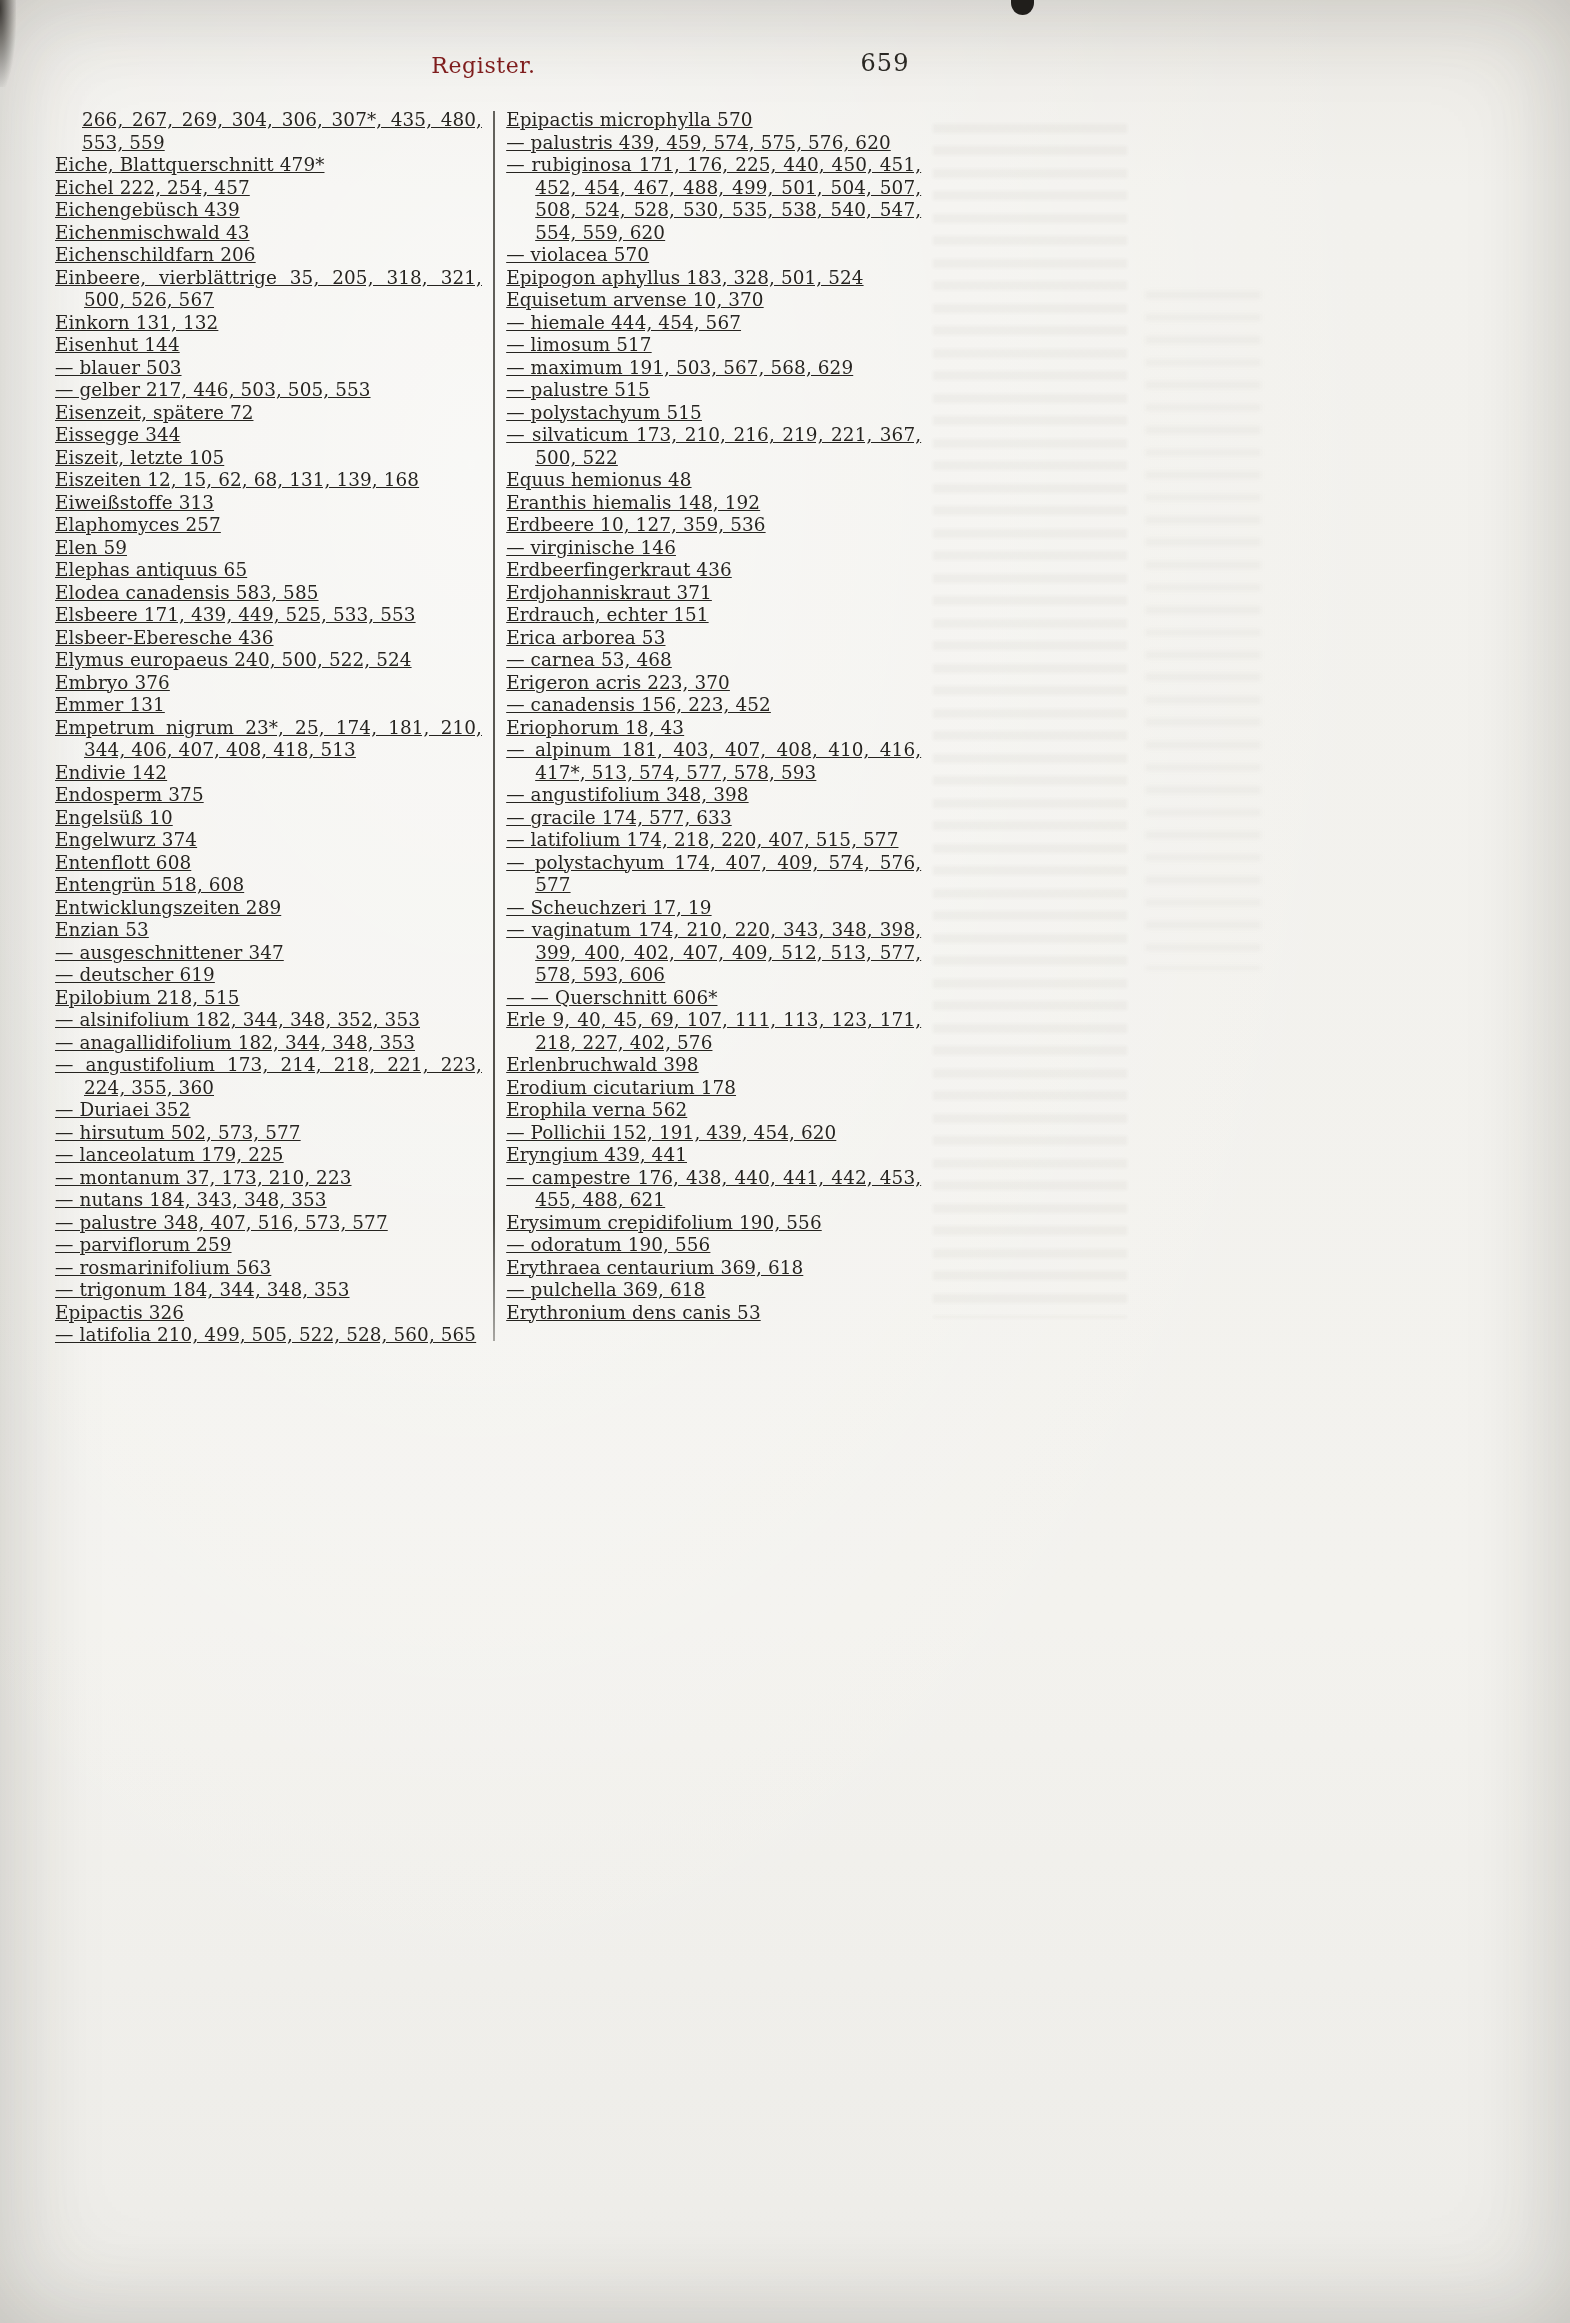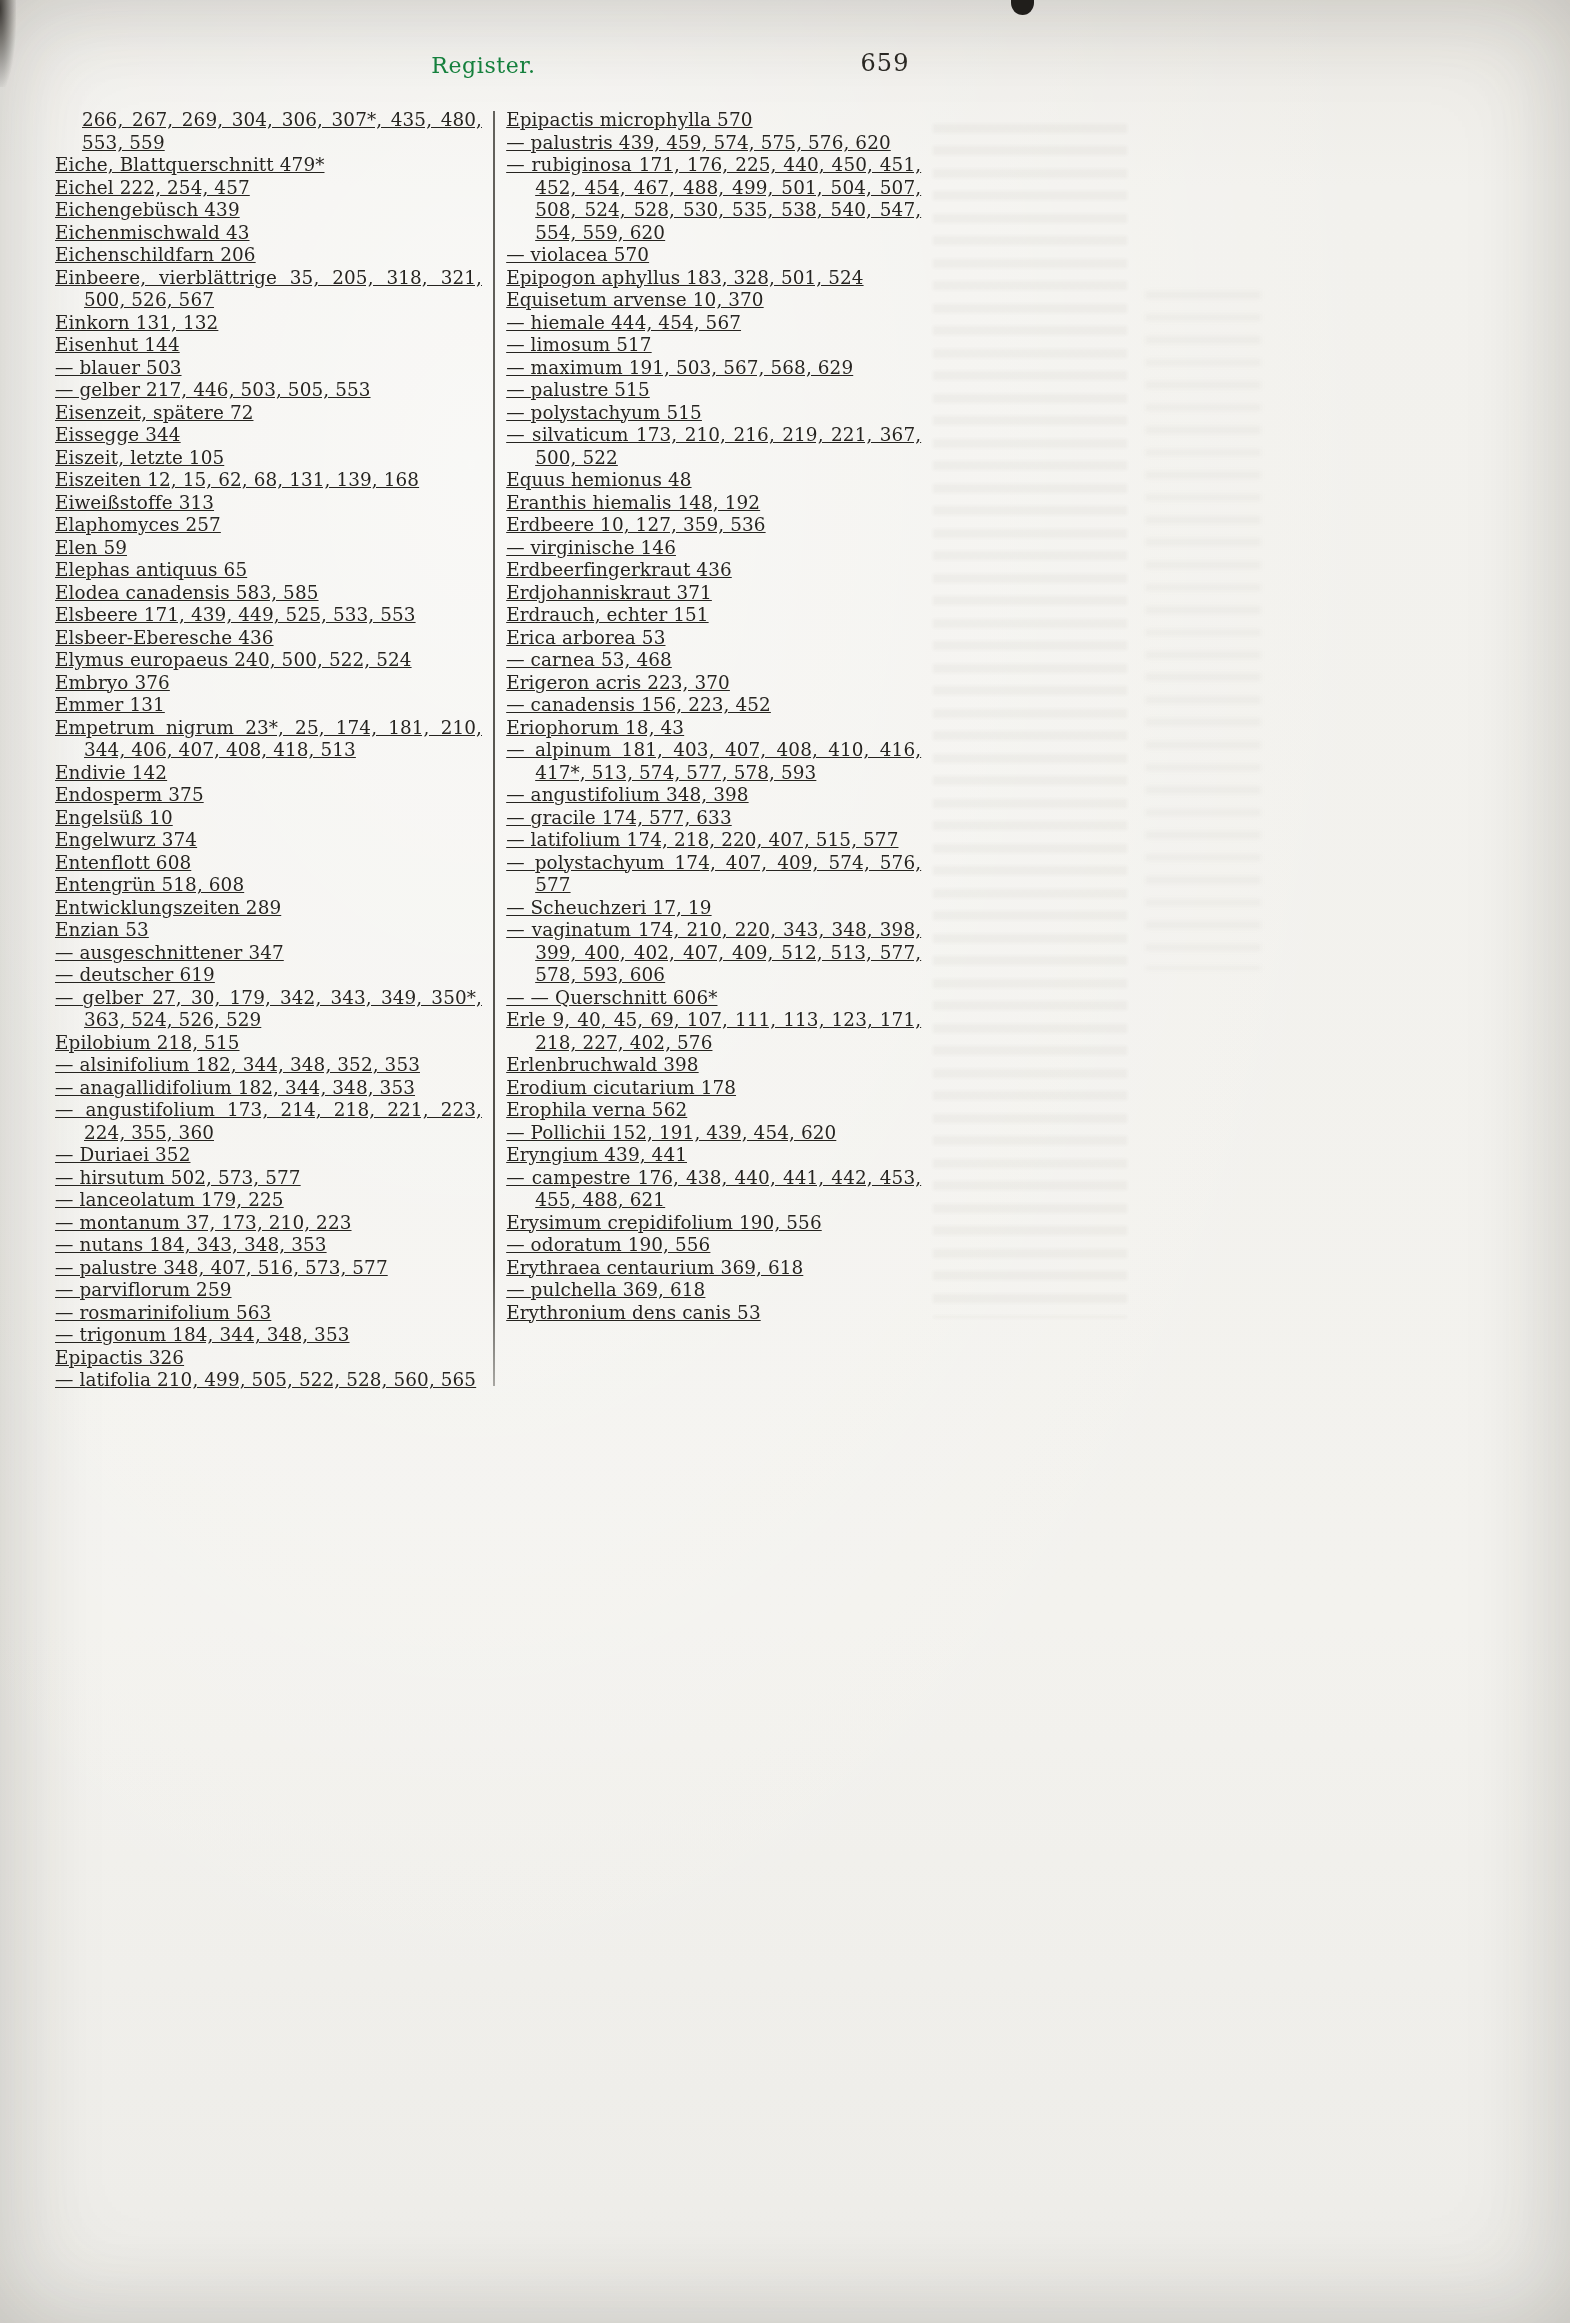"Register." .running-title { color: #15803d -> #7f1d1d }
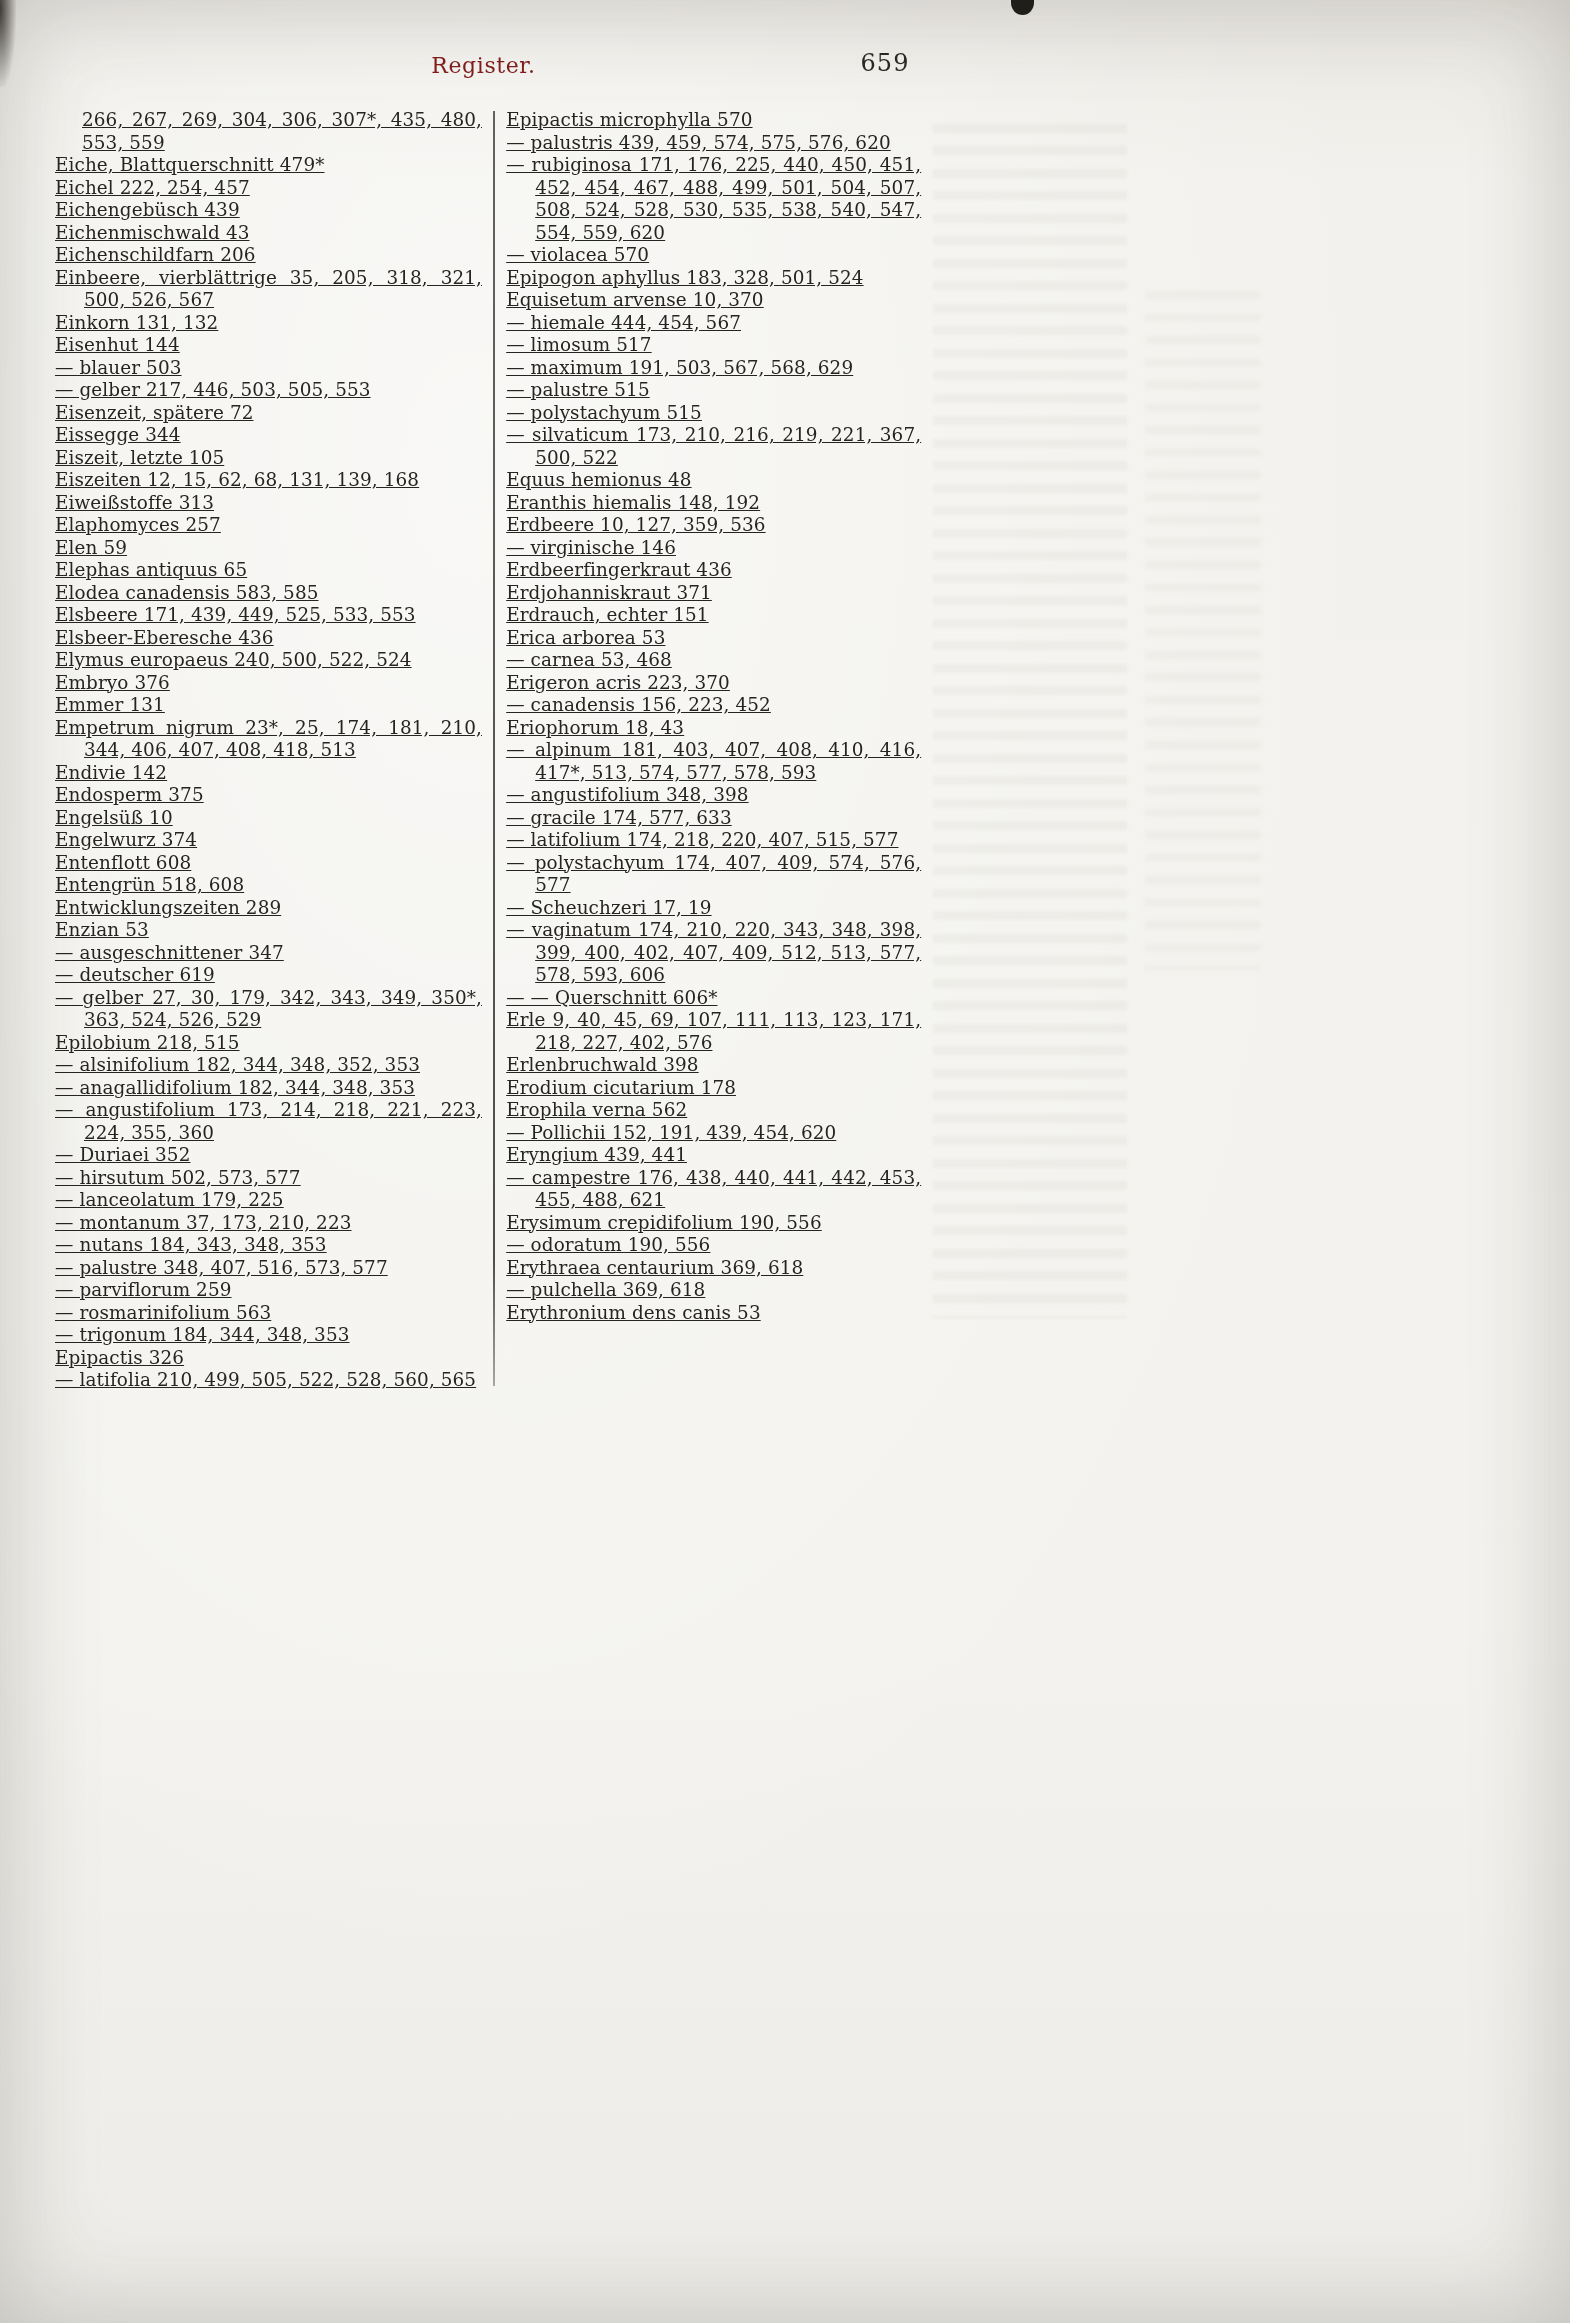"— gelber 27, 30, 179," p.entry { html: <p>— gelber 27, 30, 179, 342, 343, 349, 350*, 363, 524, 526, 529</p> -> none }
